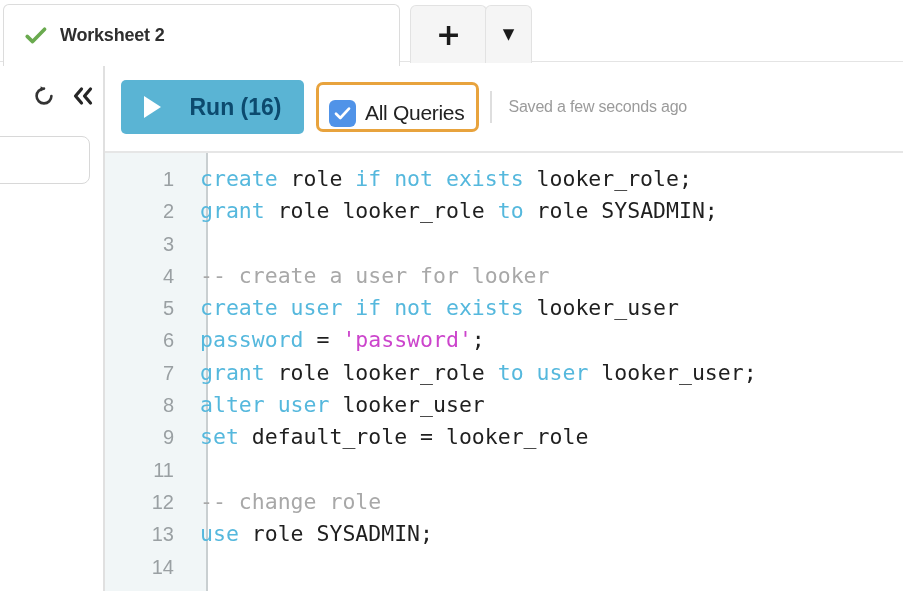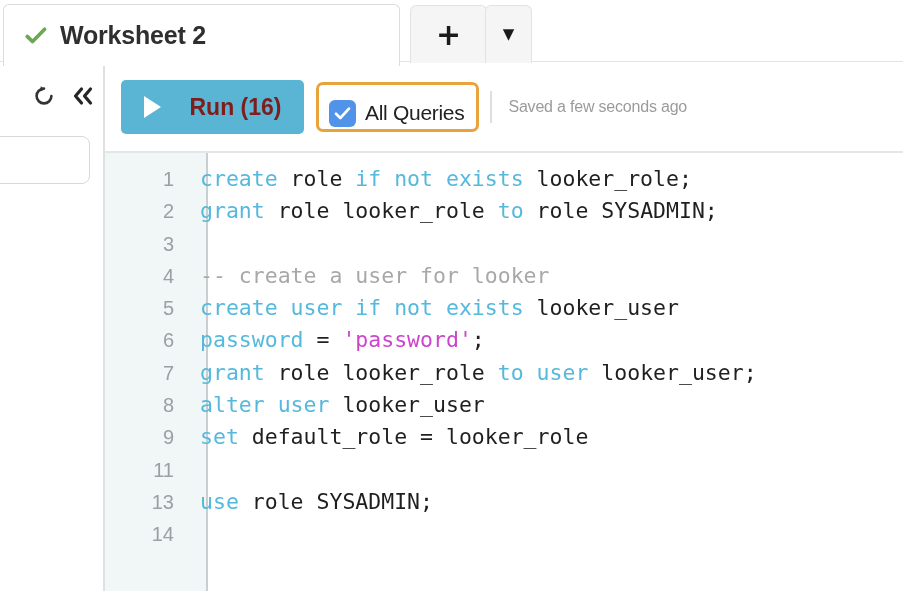"Worksheet 2" .tab-label { font-size: 25px -> 18px }
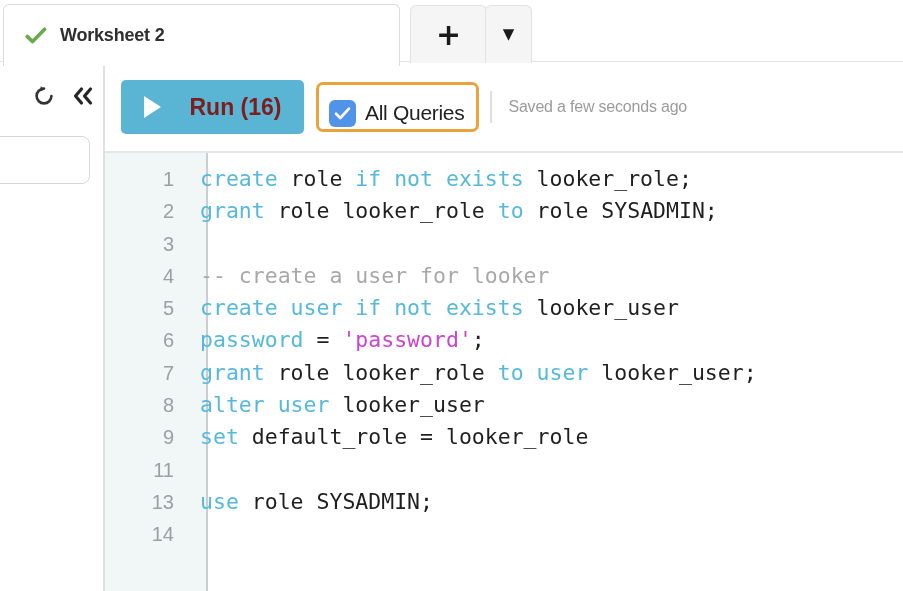"Run (16)" .run-button { color: #7f1d1d -> #0c4a6e }
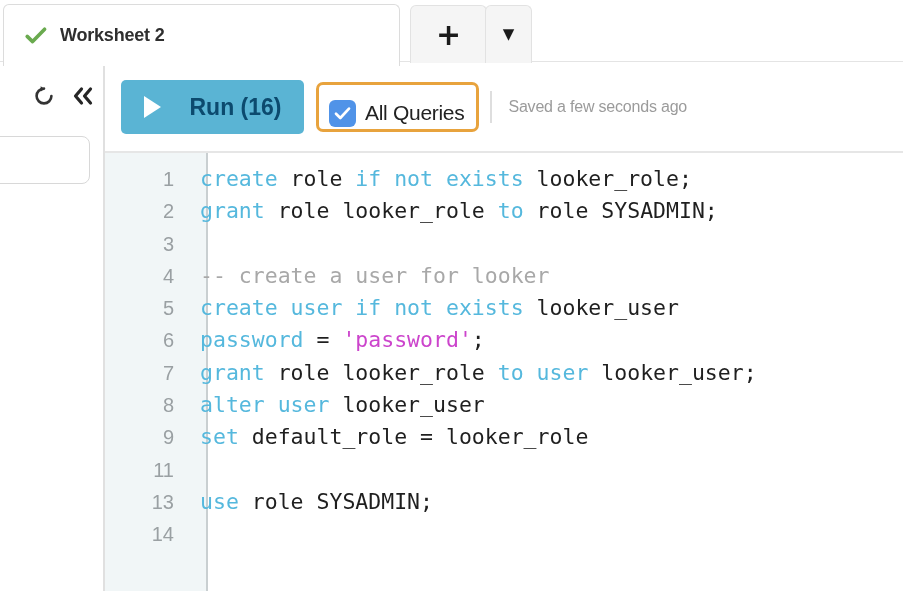"12" div.code-line { html: none -> <div><span>12</span><span><span>-- change role</span></span></div> }
